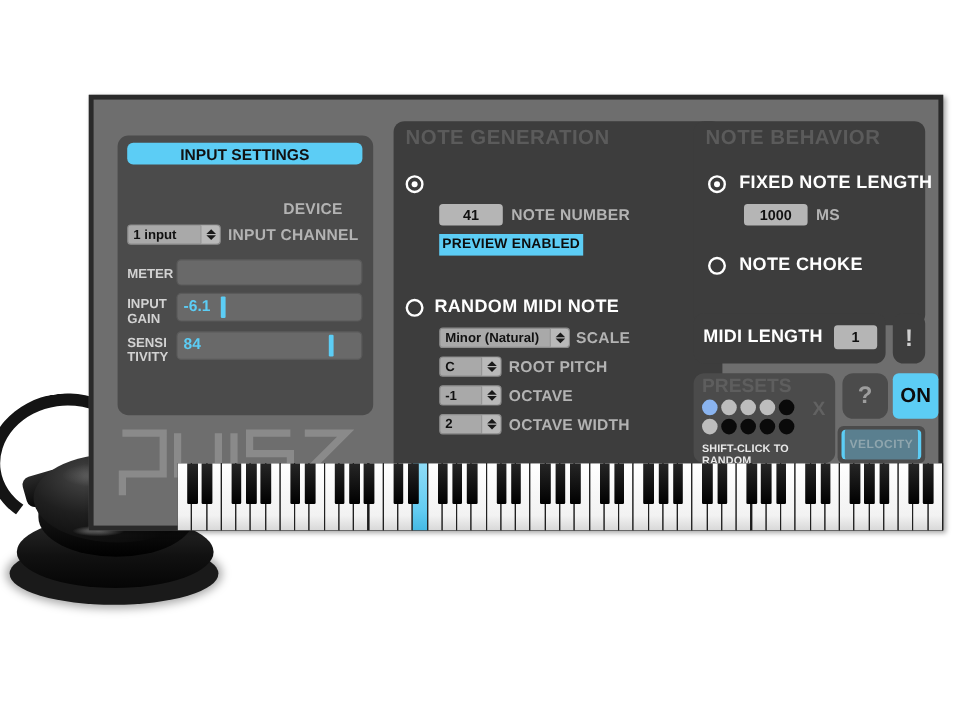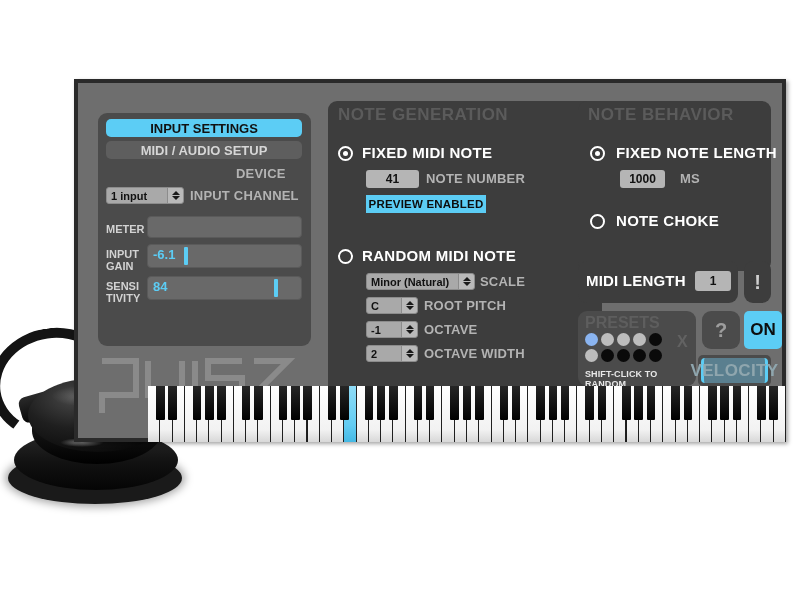"MIDI / AUDIO SETUP" div.tabbtn { html: <div> <span>MIDI / AUDIO SETUP</span> </div> -> none }
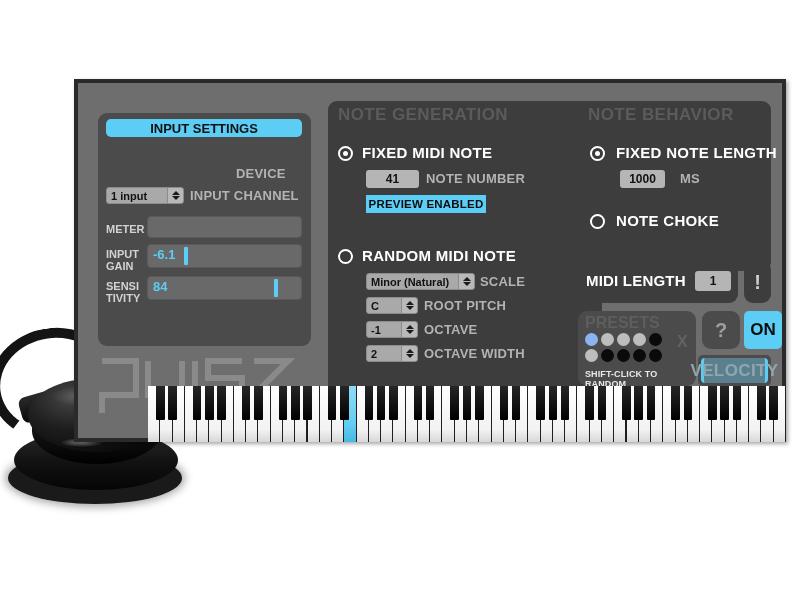"FIXED MIDI NOTE" div.radiolabel { html: <div>FIXED MIDI NOTE</div> -> none }
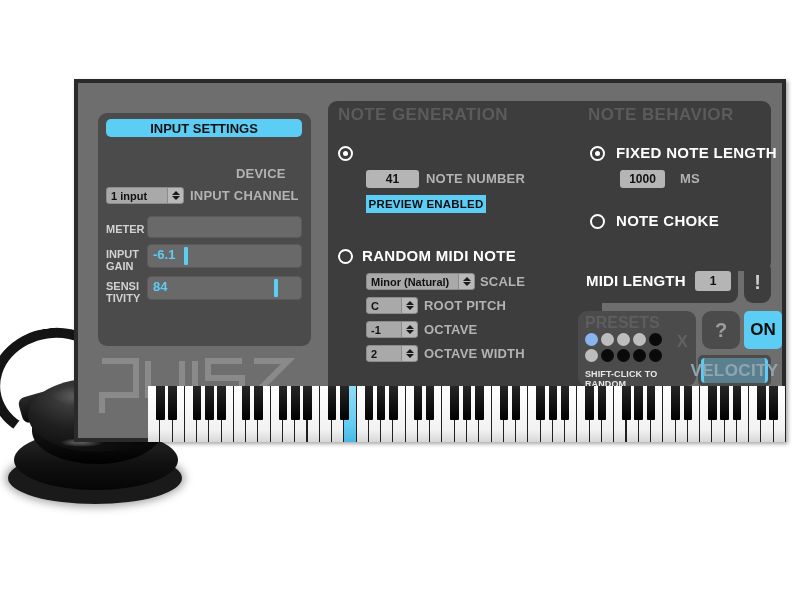"1000" div.valbox { width: 45px -> 53px }
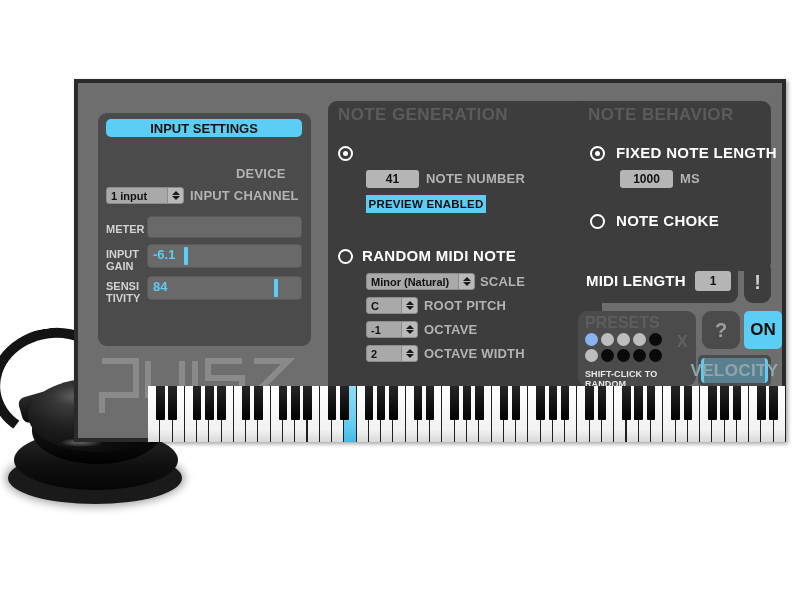"VELOCITY" #velocity-btn { font-size: 17px -> 10px }
